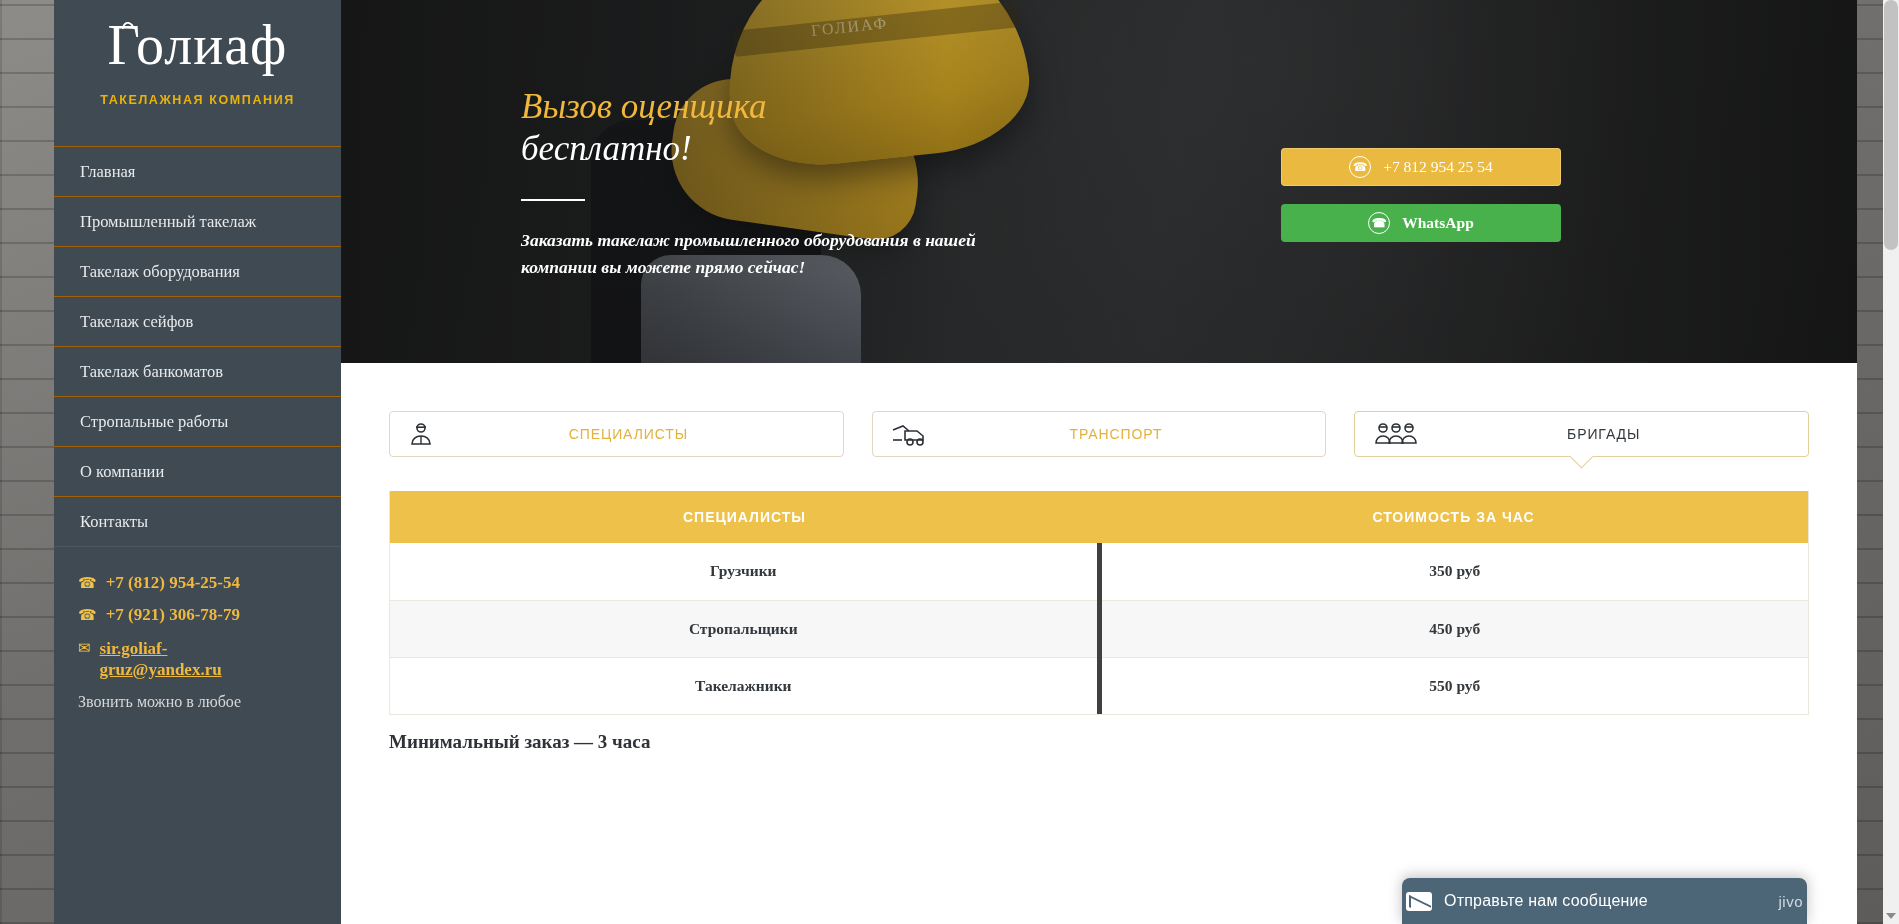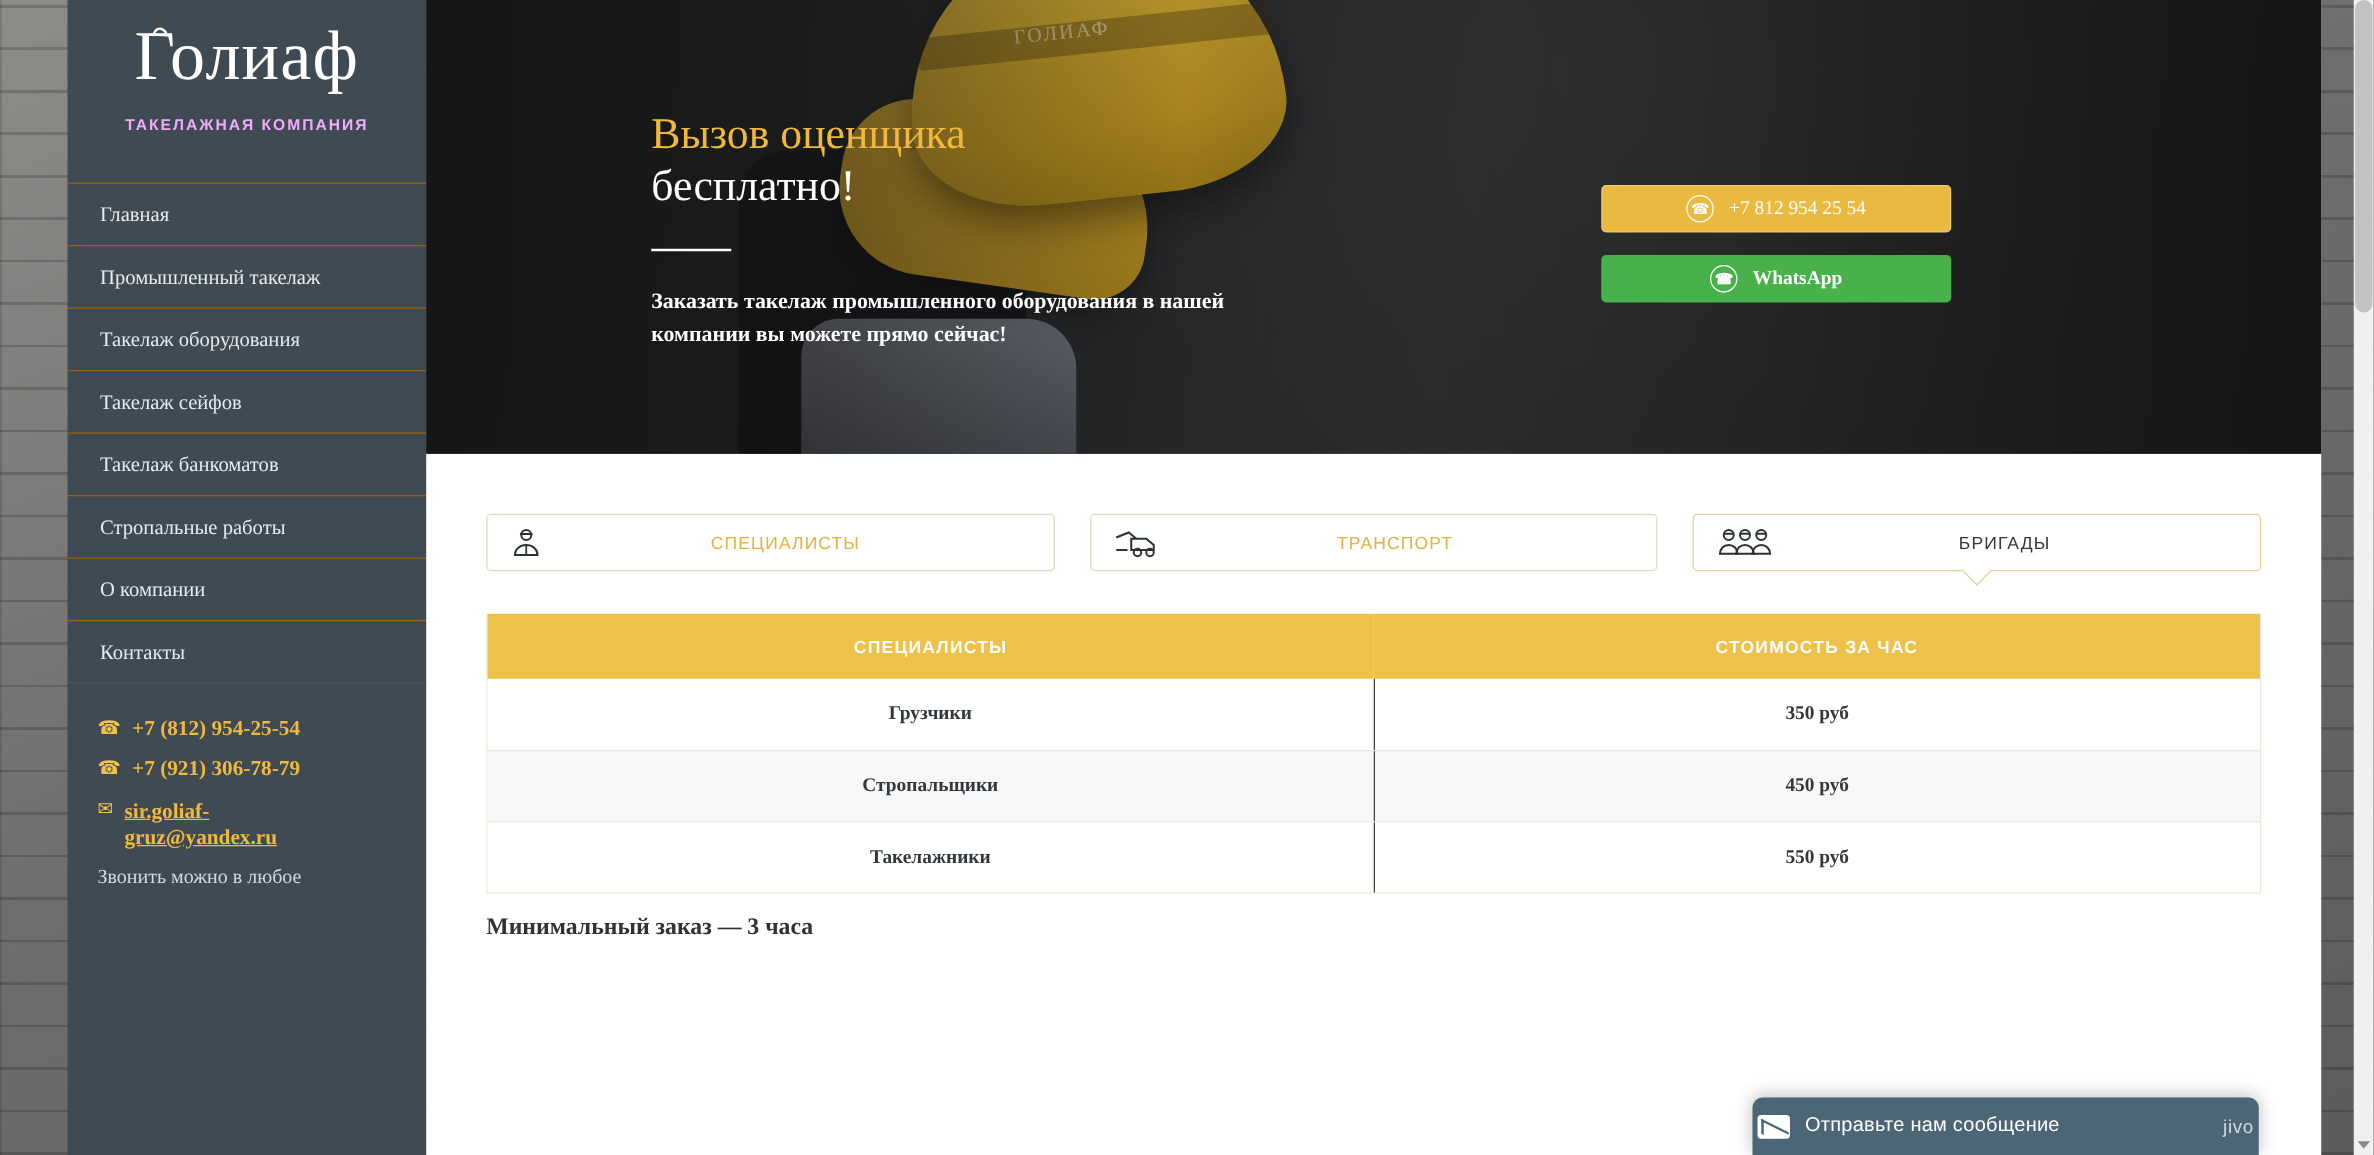"ТАКЕЛАЖНАЯ КОМПАНИЯ" .logo-sub { color: #f0abfc -> #eab308 }
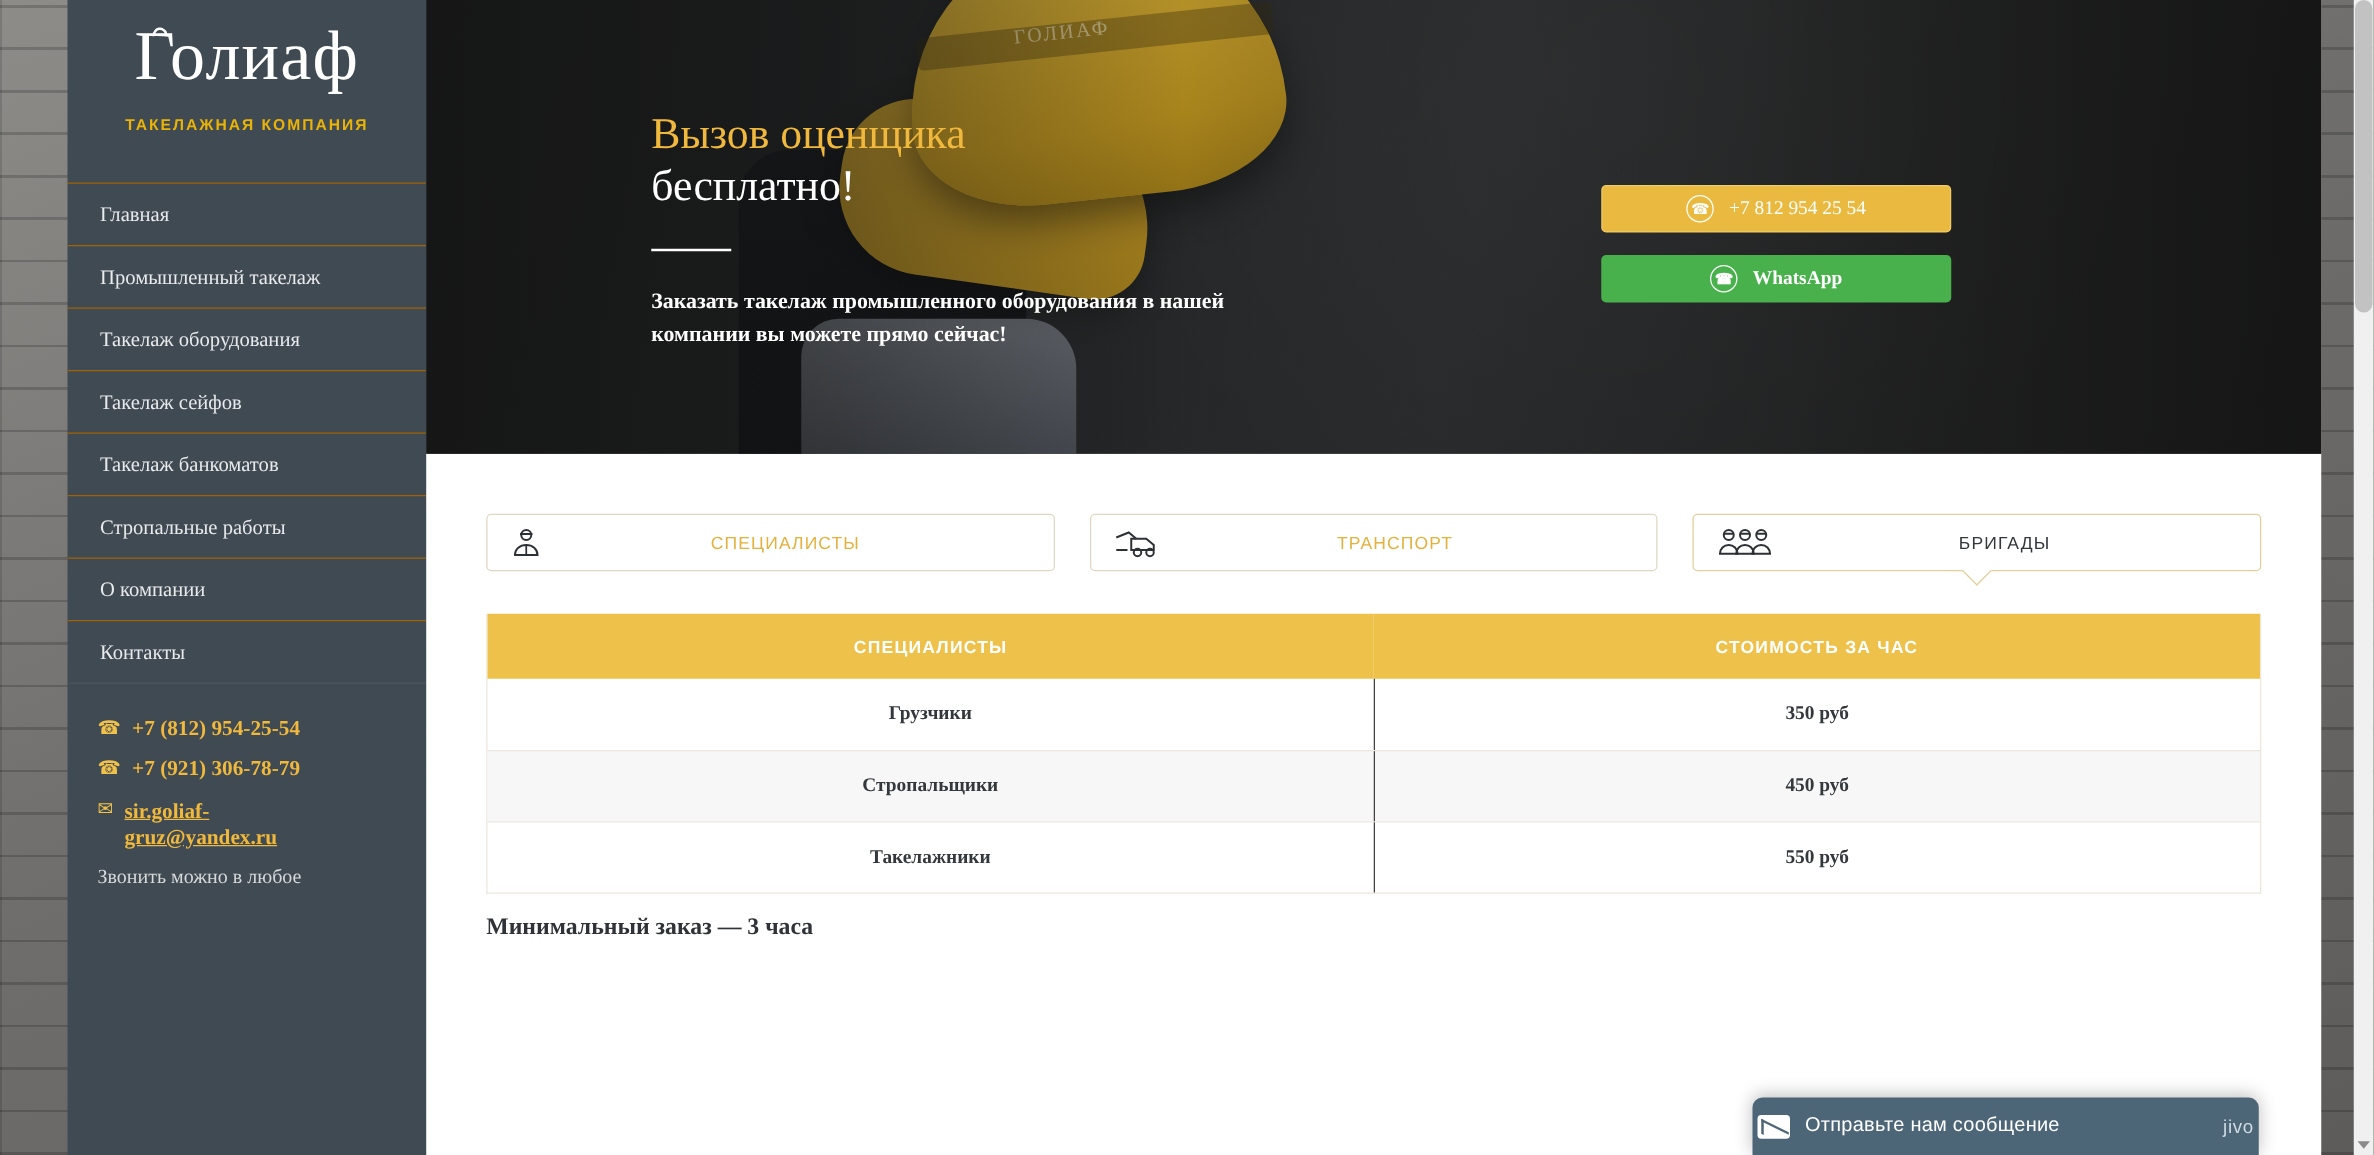"Вызов оценщика" .hero-inner { font-style: none -> italic }
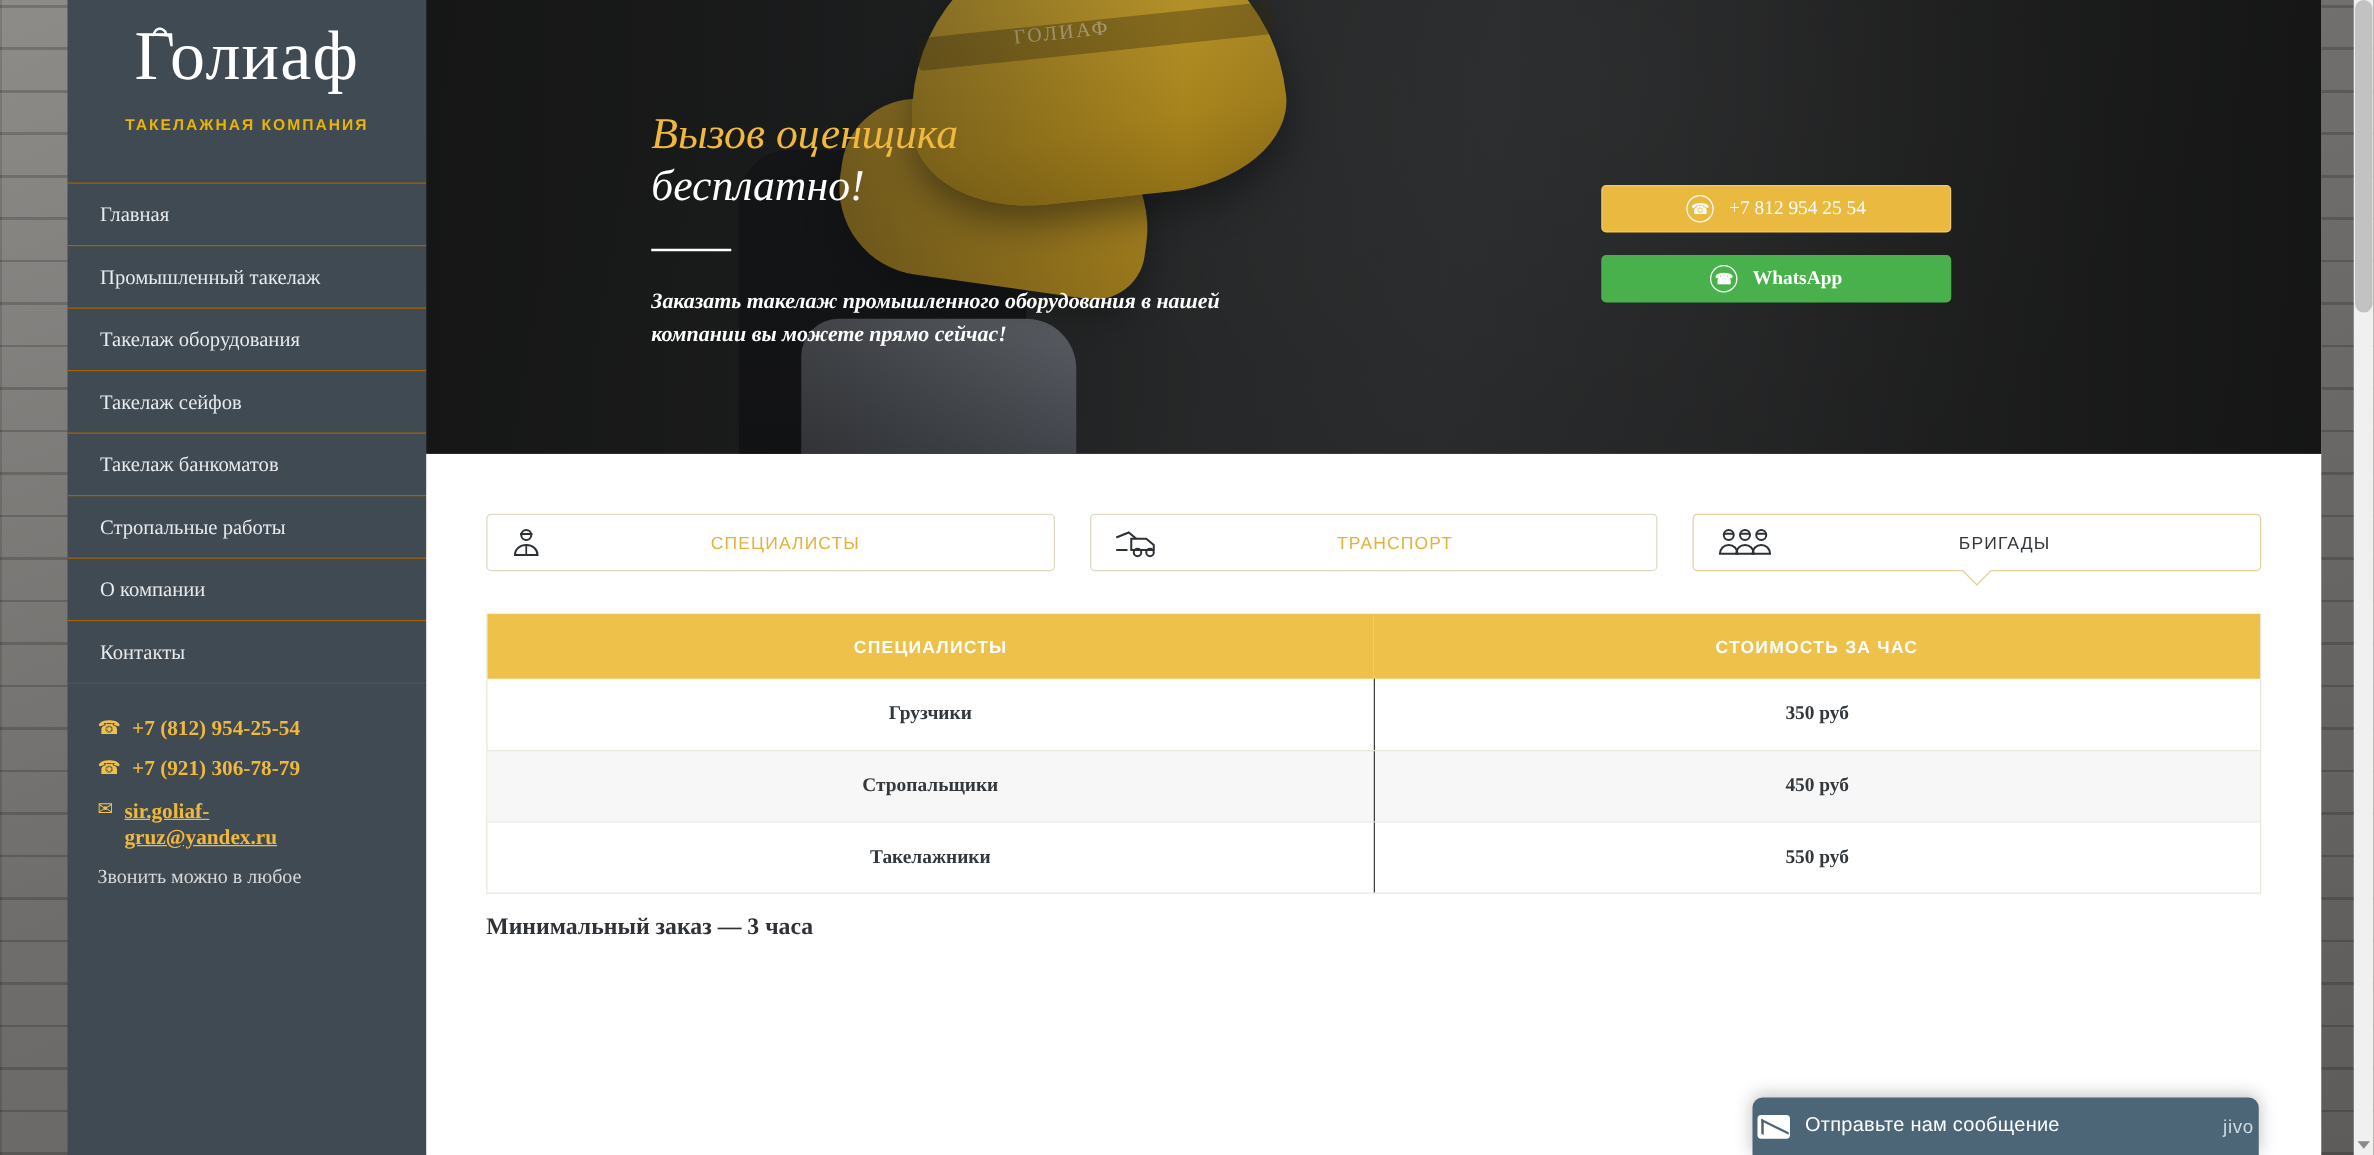"Грузчики" tbody td:first-child { border-right: 1px solid #404040 -> 5px solid #404040 }
